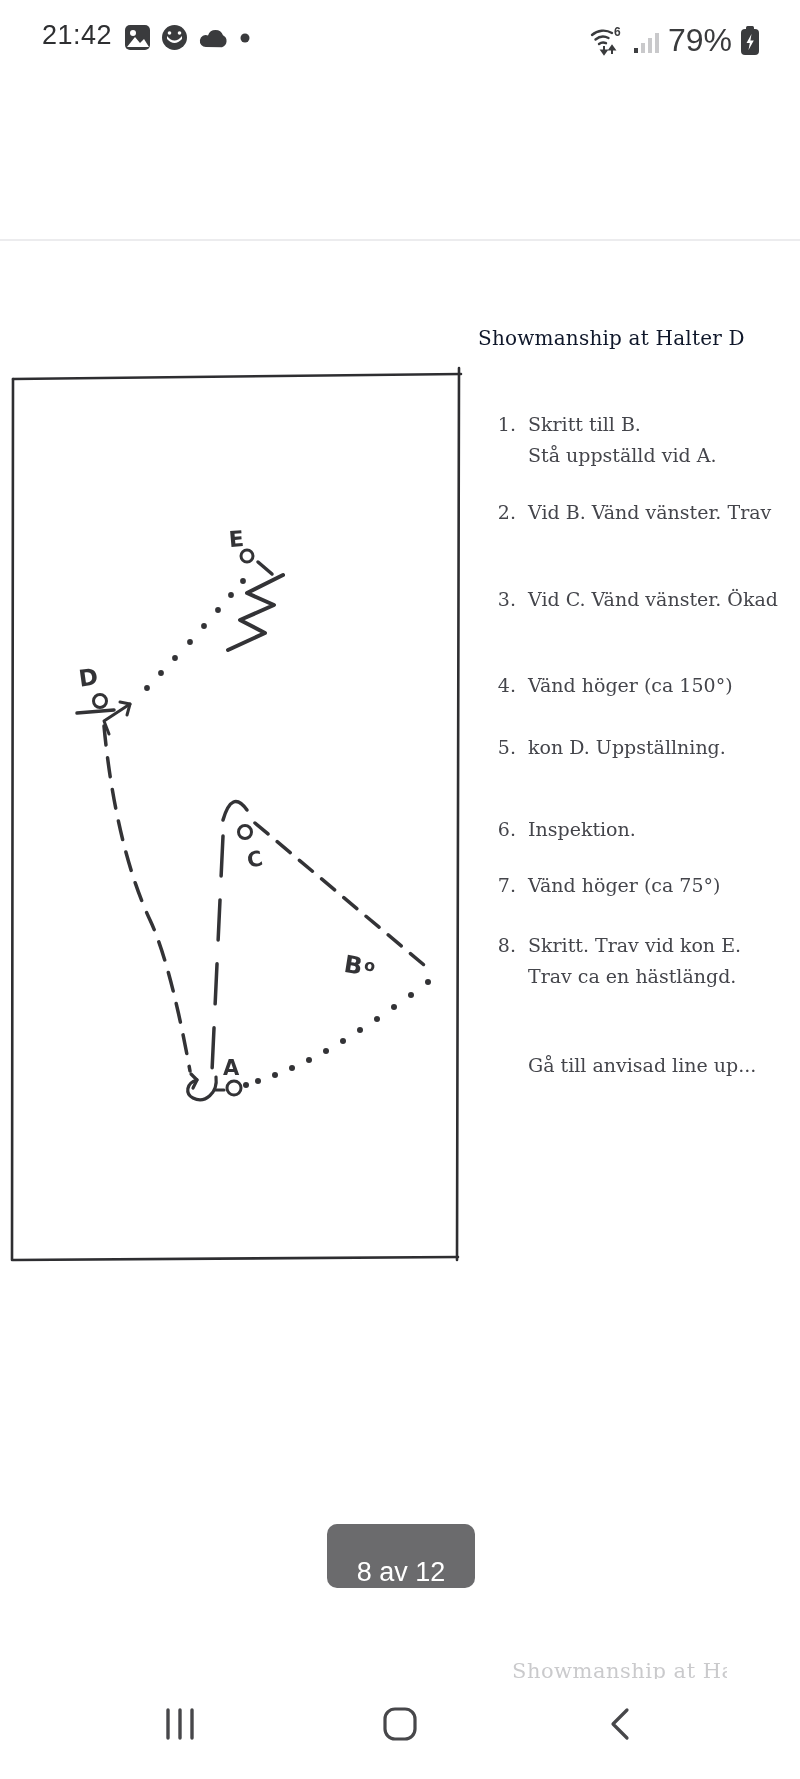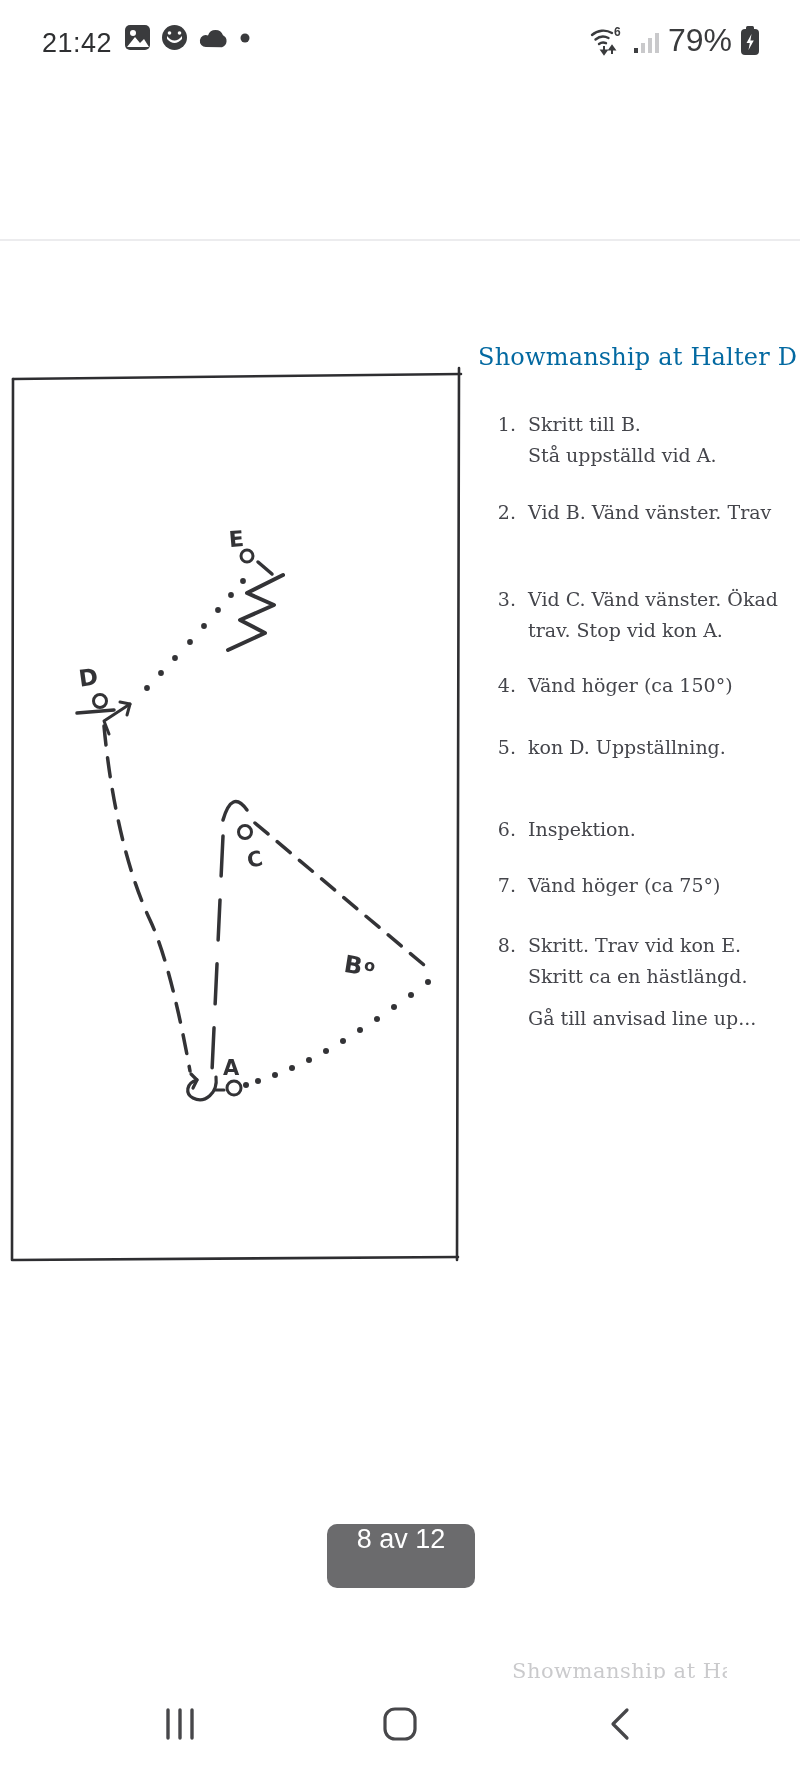"21:42" .sb-time { top: 28px -> 20px }
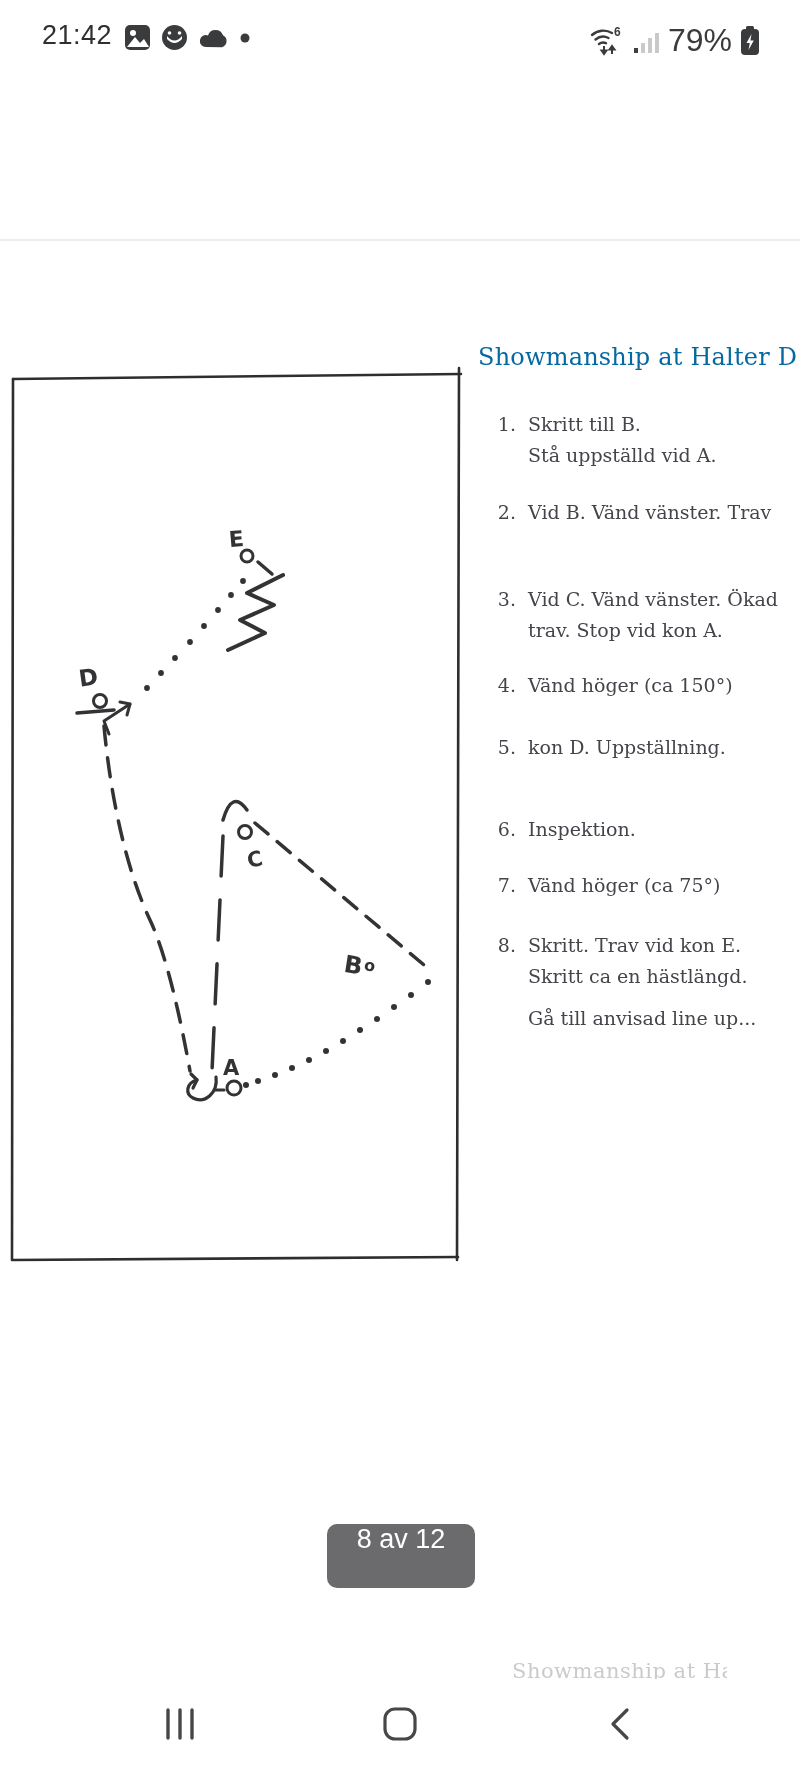"Showmanship at Halter D" .doc-title { color: #0369a1 -> #0f172a; font-size: 24px -> 20px; margin-top: 17px -> none }
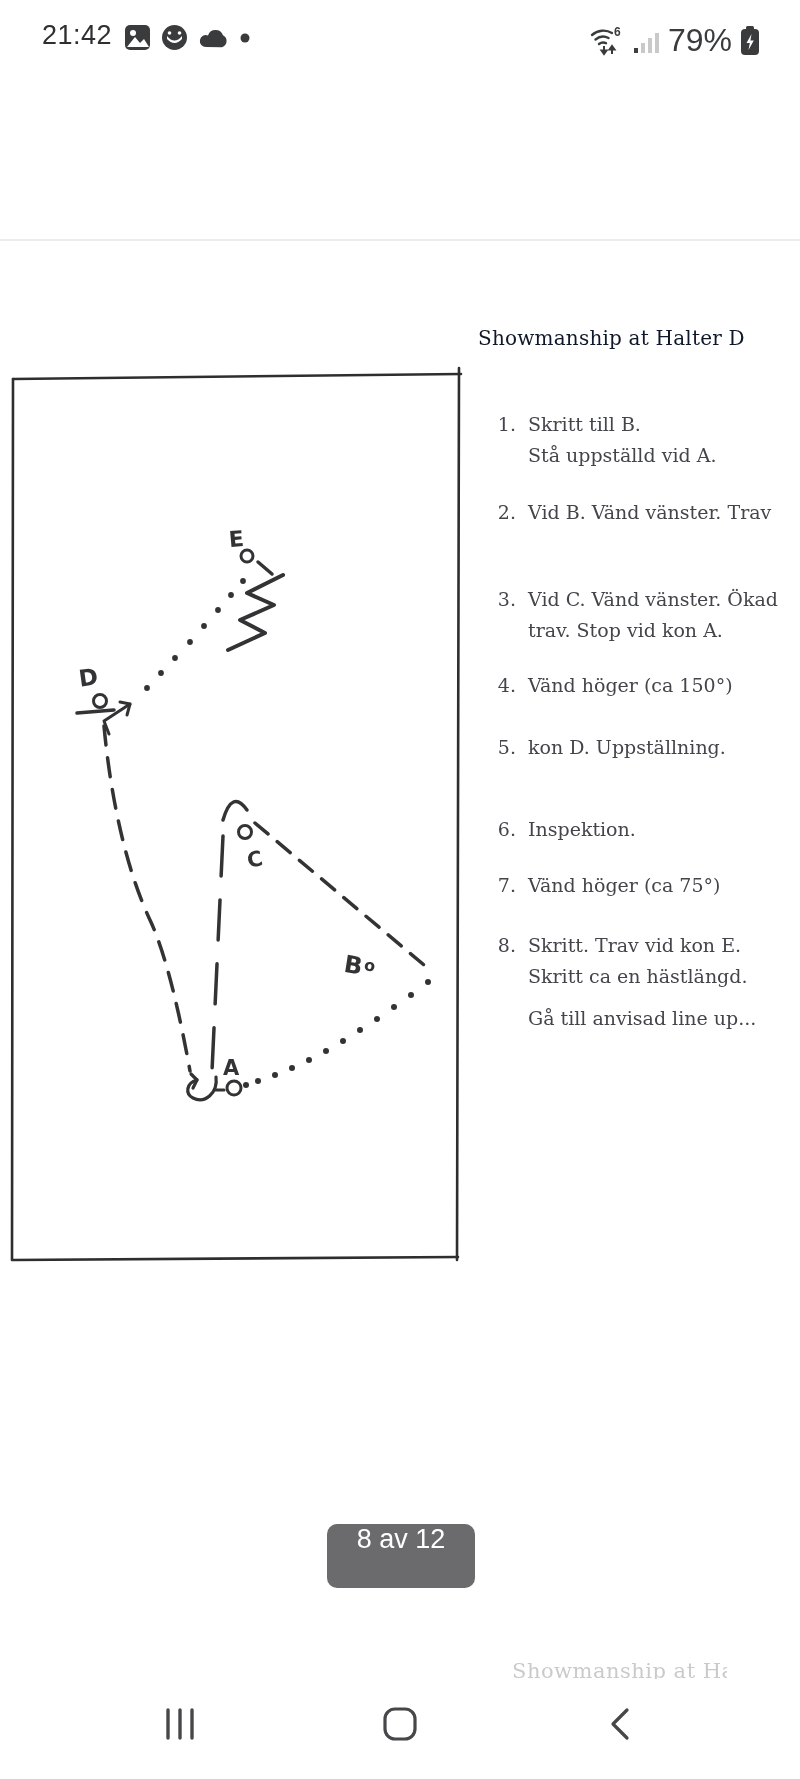"trav. Stop vid kon A." div { html: <div>trav. Stop vid kon A.</div> -> none }
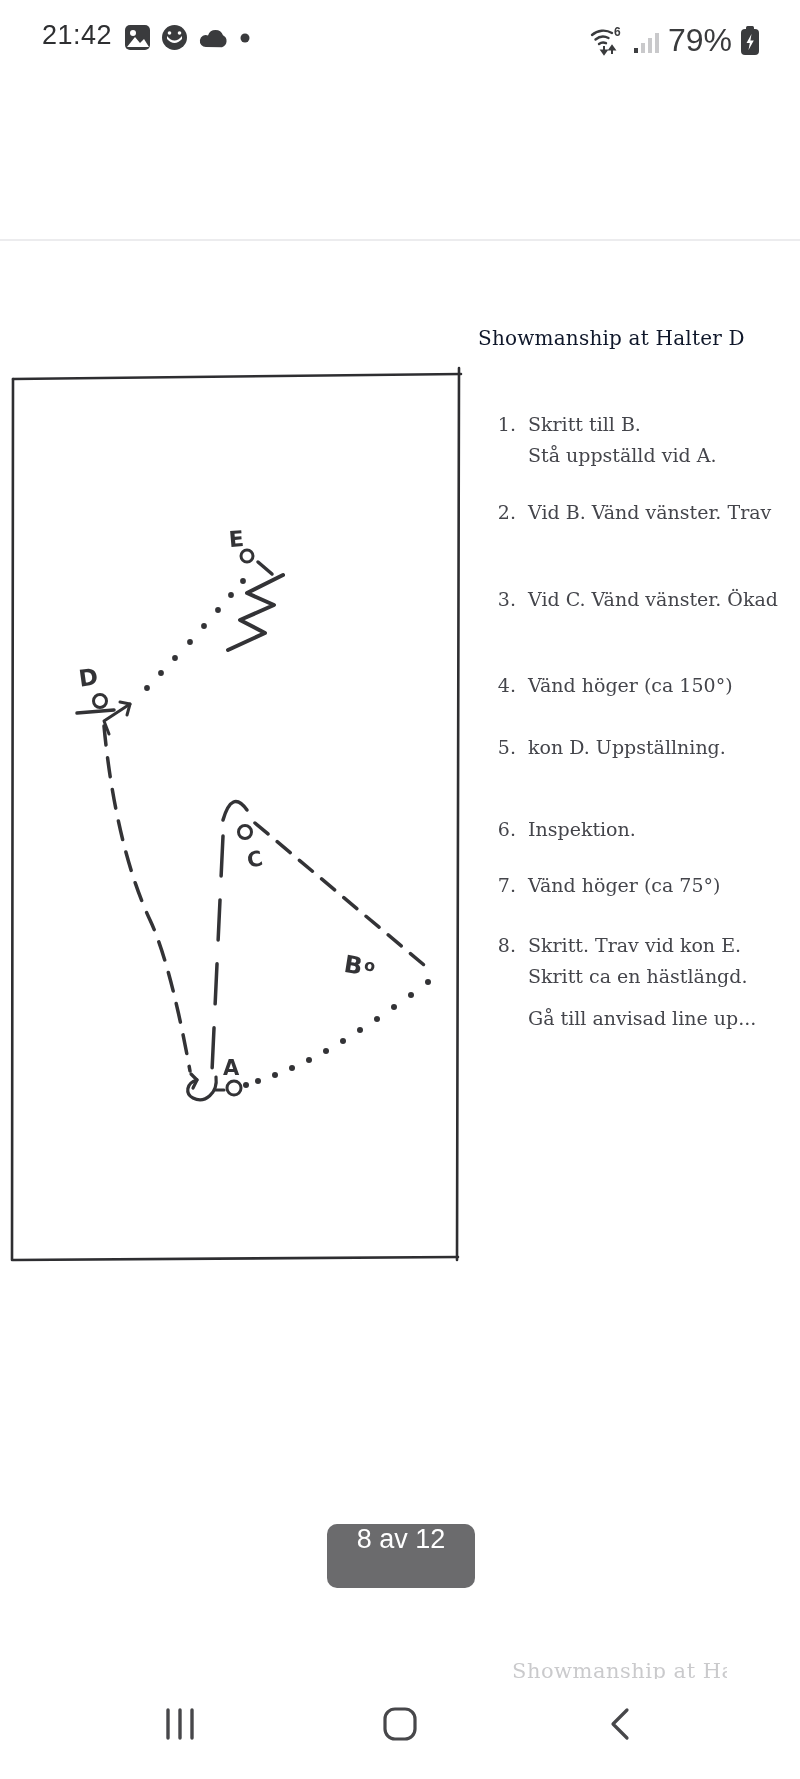"Skritt ca en hästlängd." div { text: Skritt -> Trav }
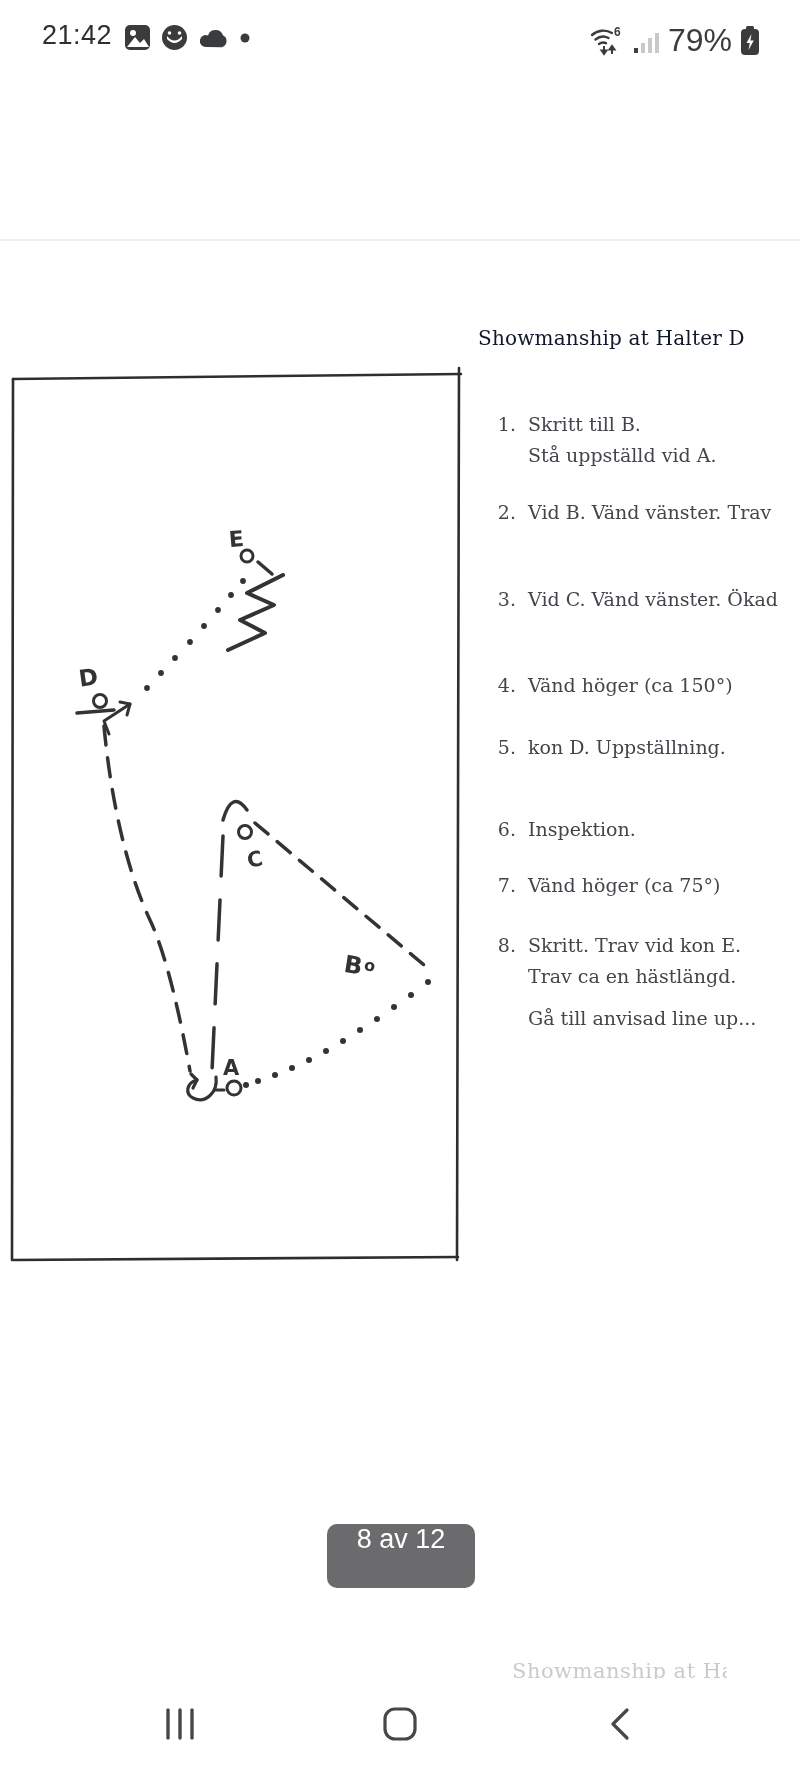"Gå till anvisad line up..." .closing { top: 763px -> 810px }
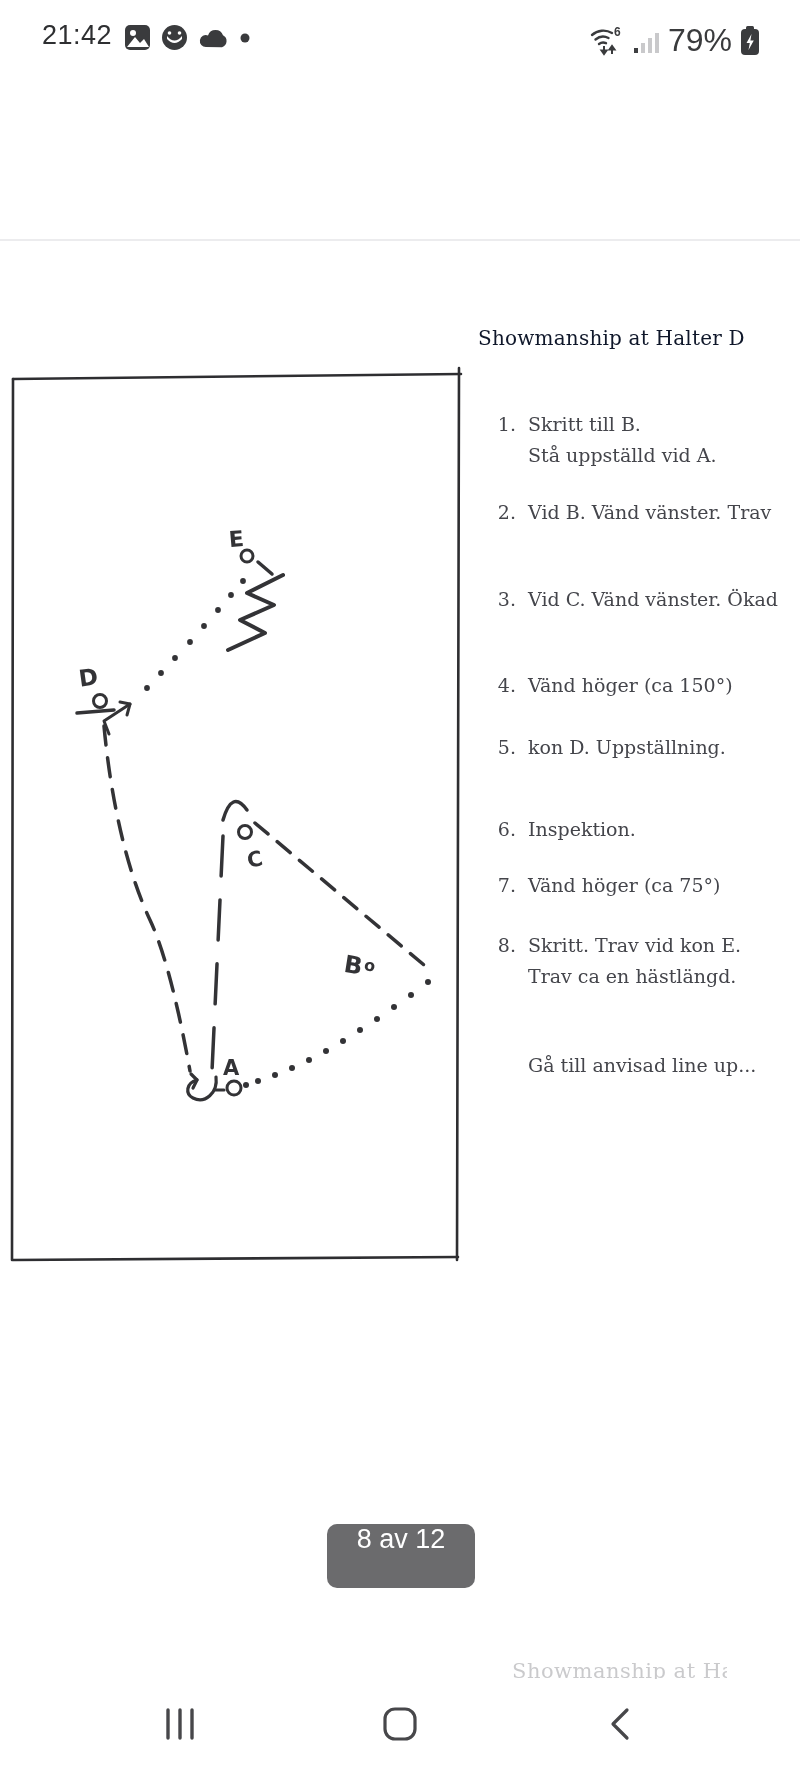"8 av 12" .page-badge { align-items: flex-start -> flex-end }
